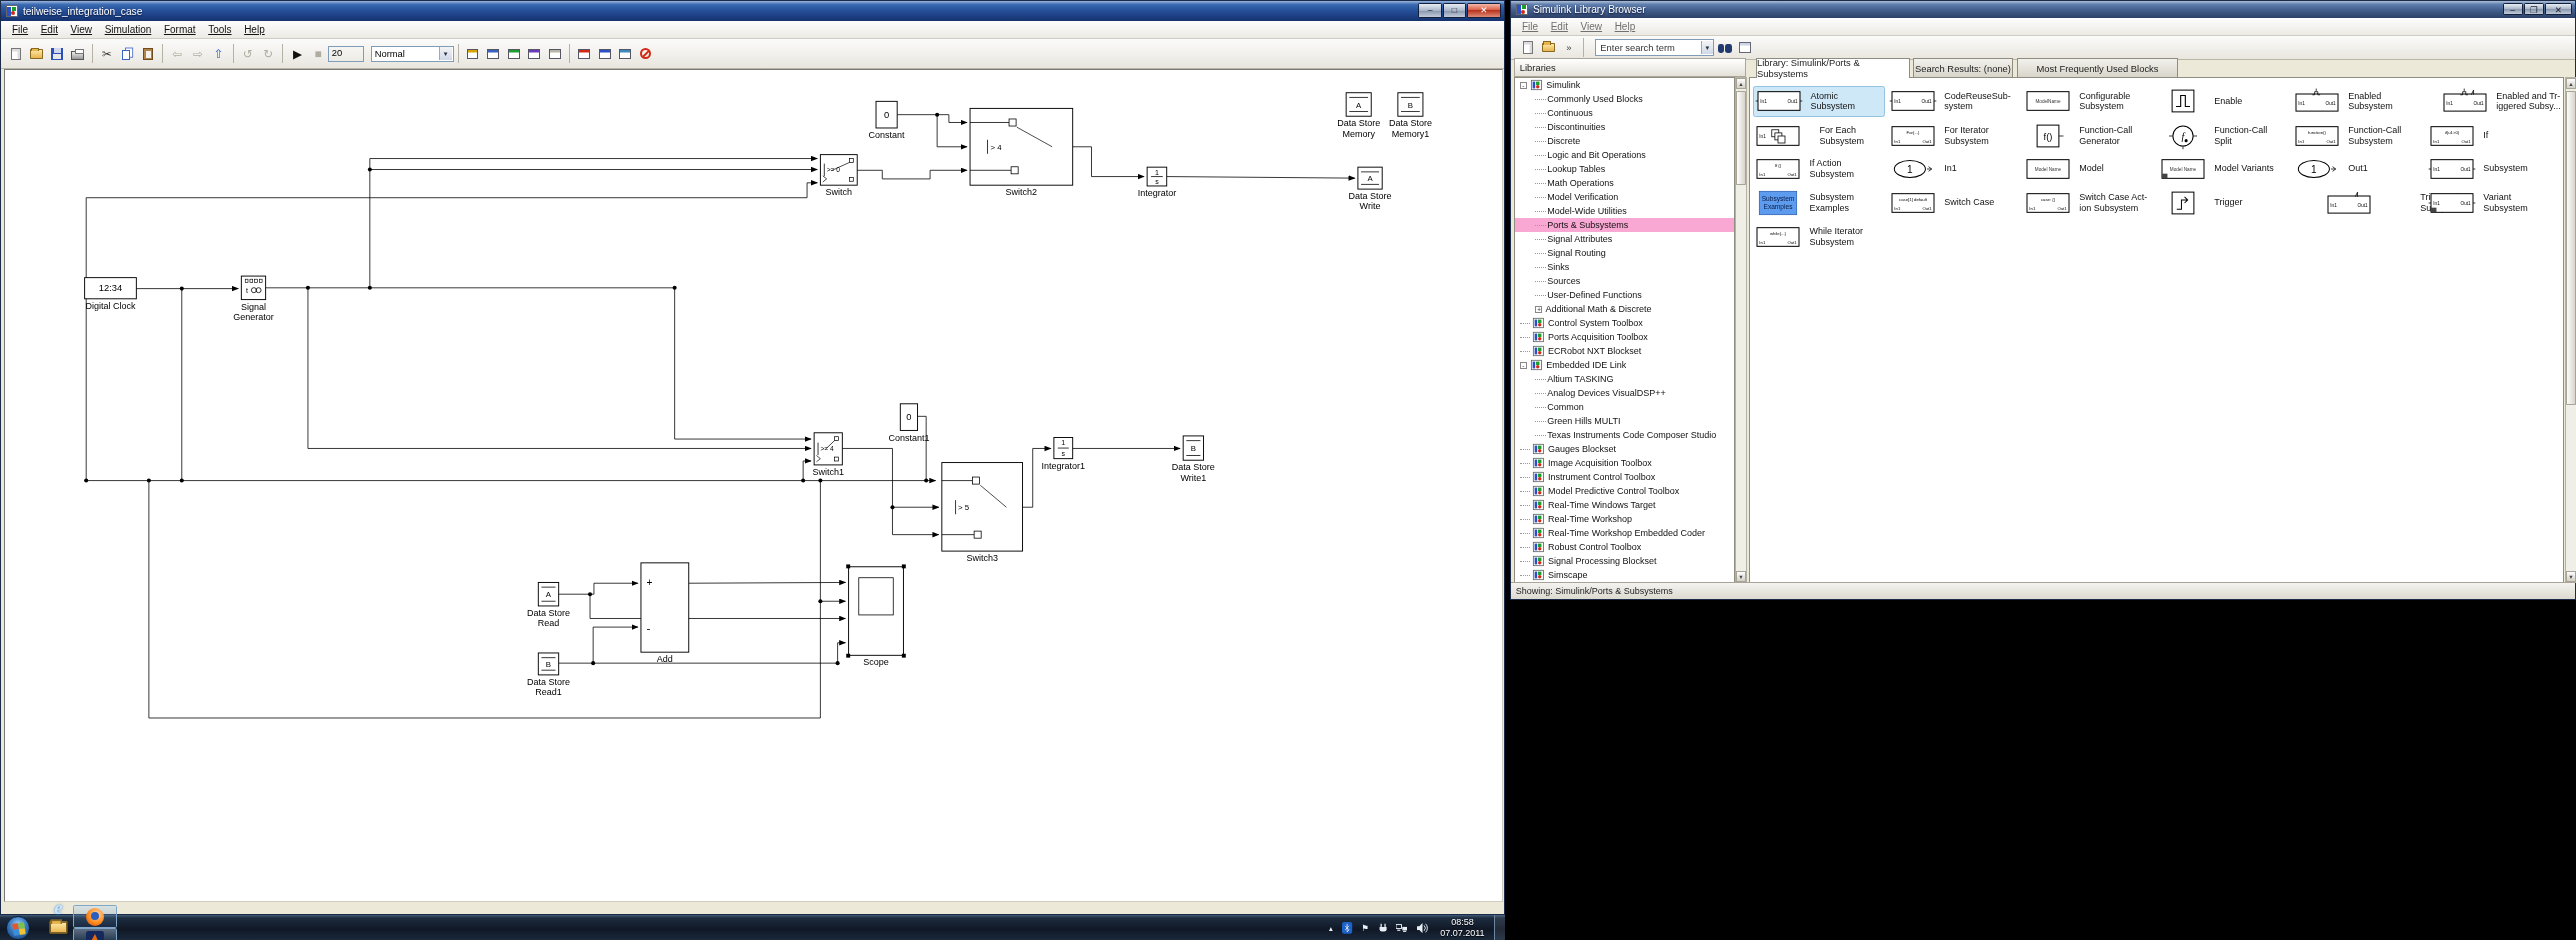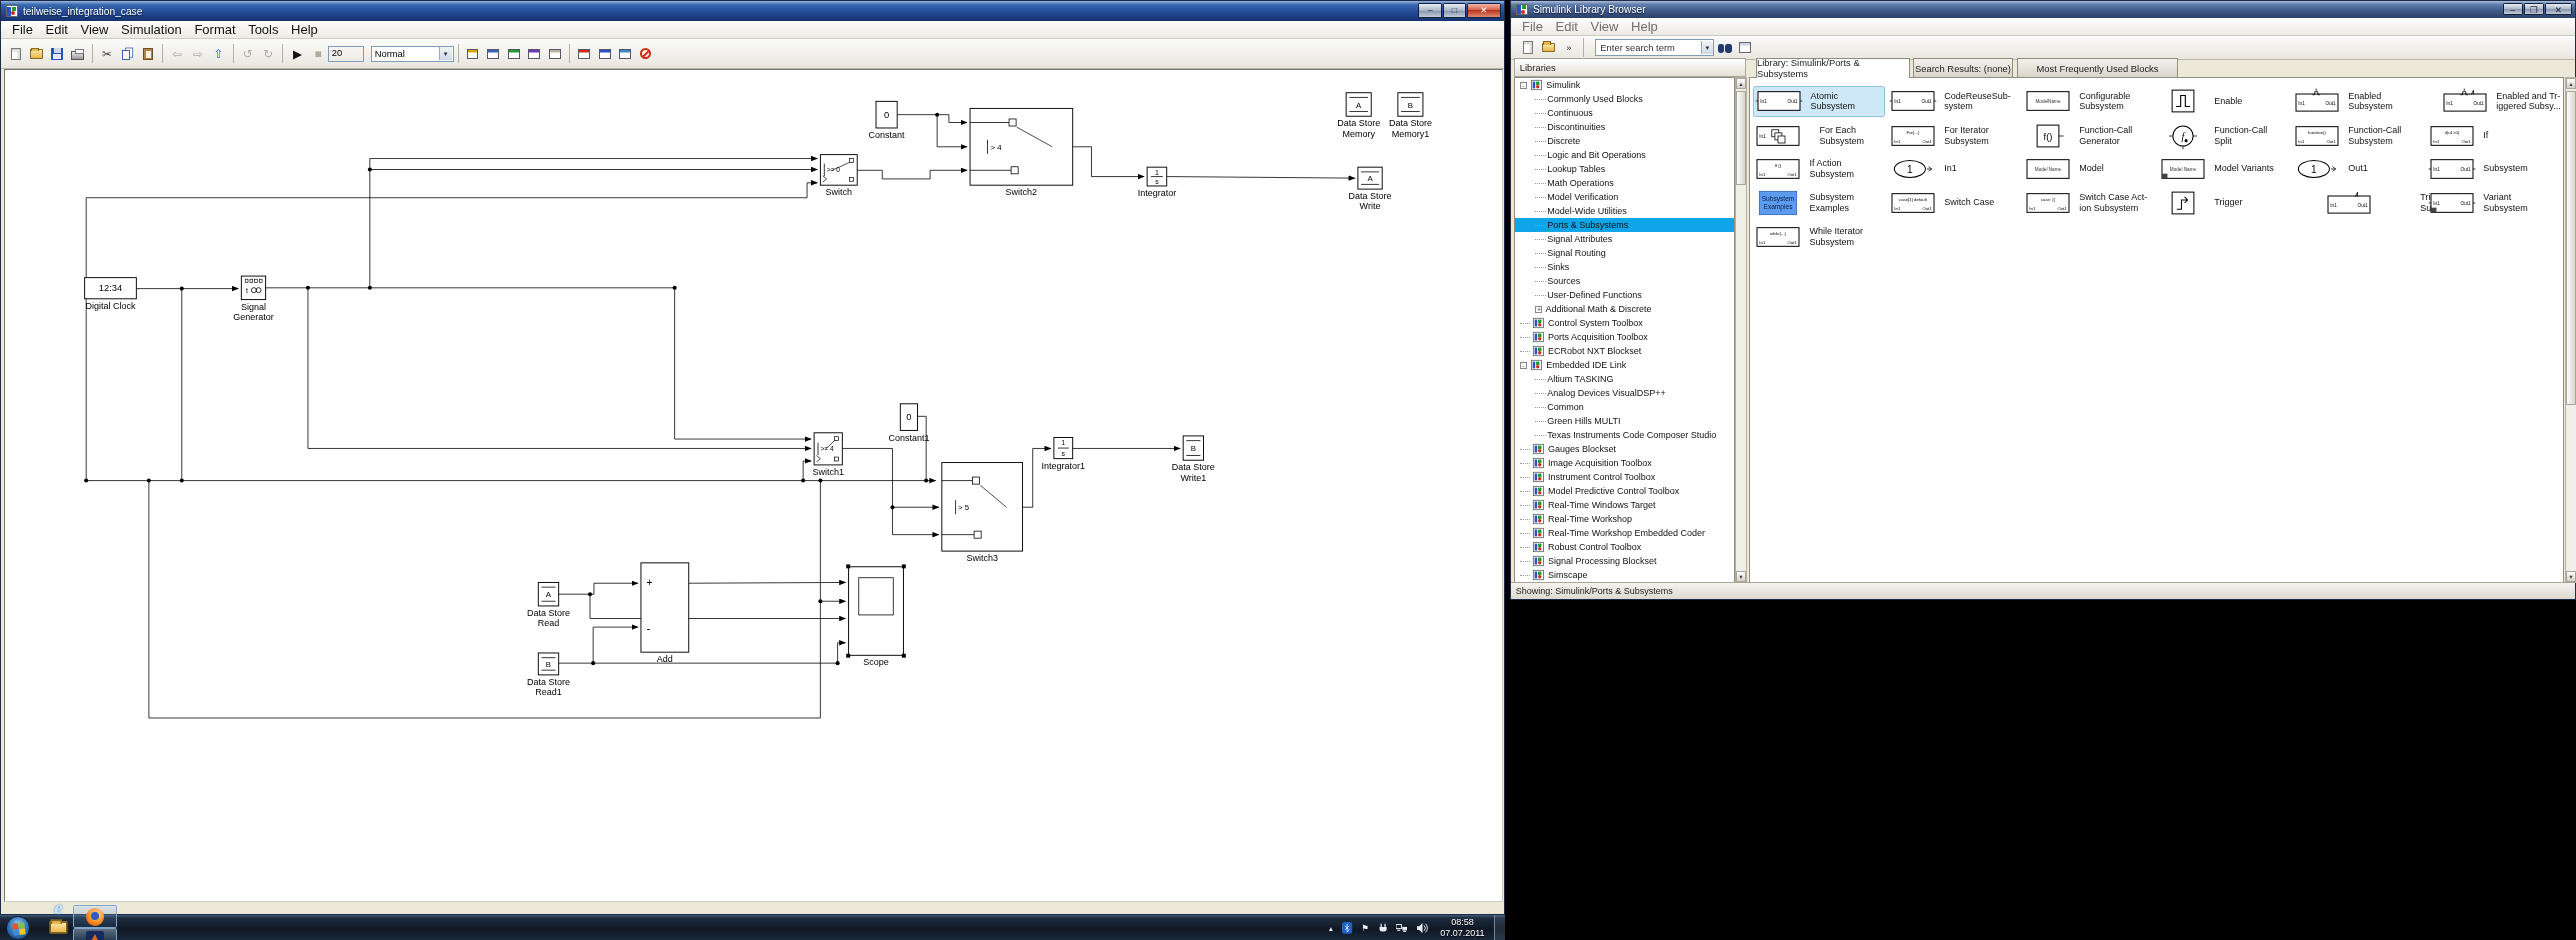"File" .menuitem { font-size: 13px -> 10px; text-decoration: none -> underline }
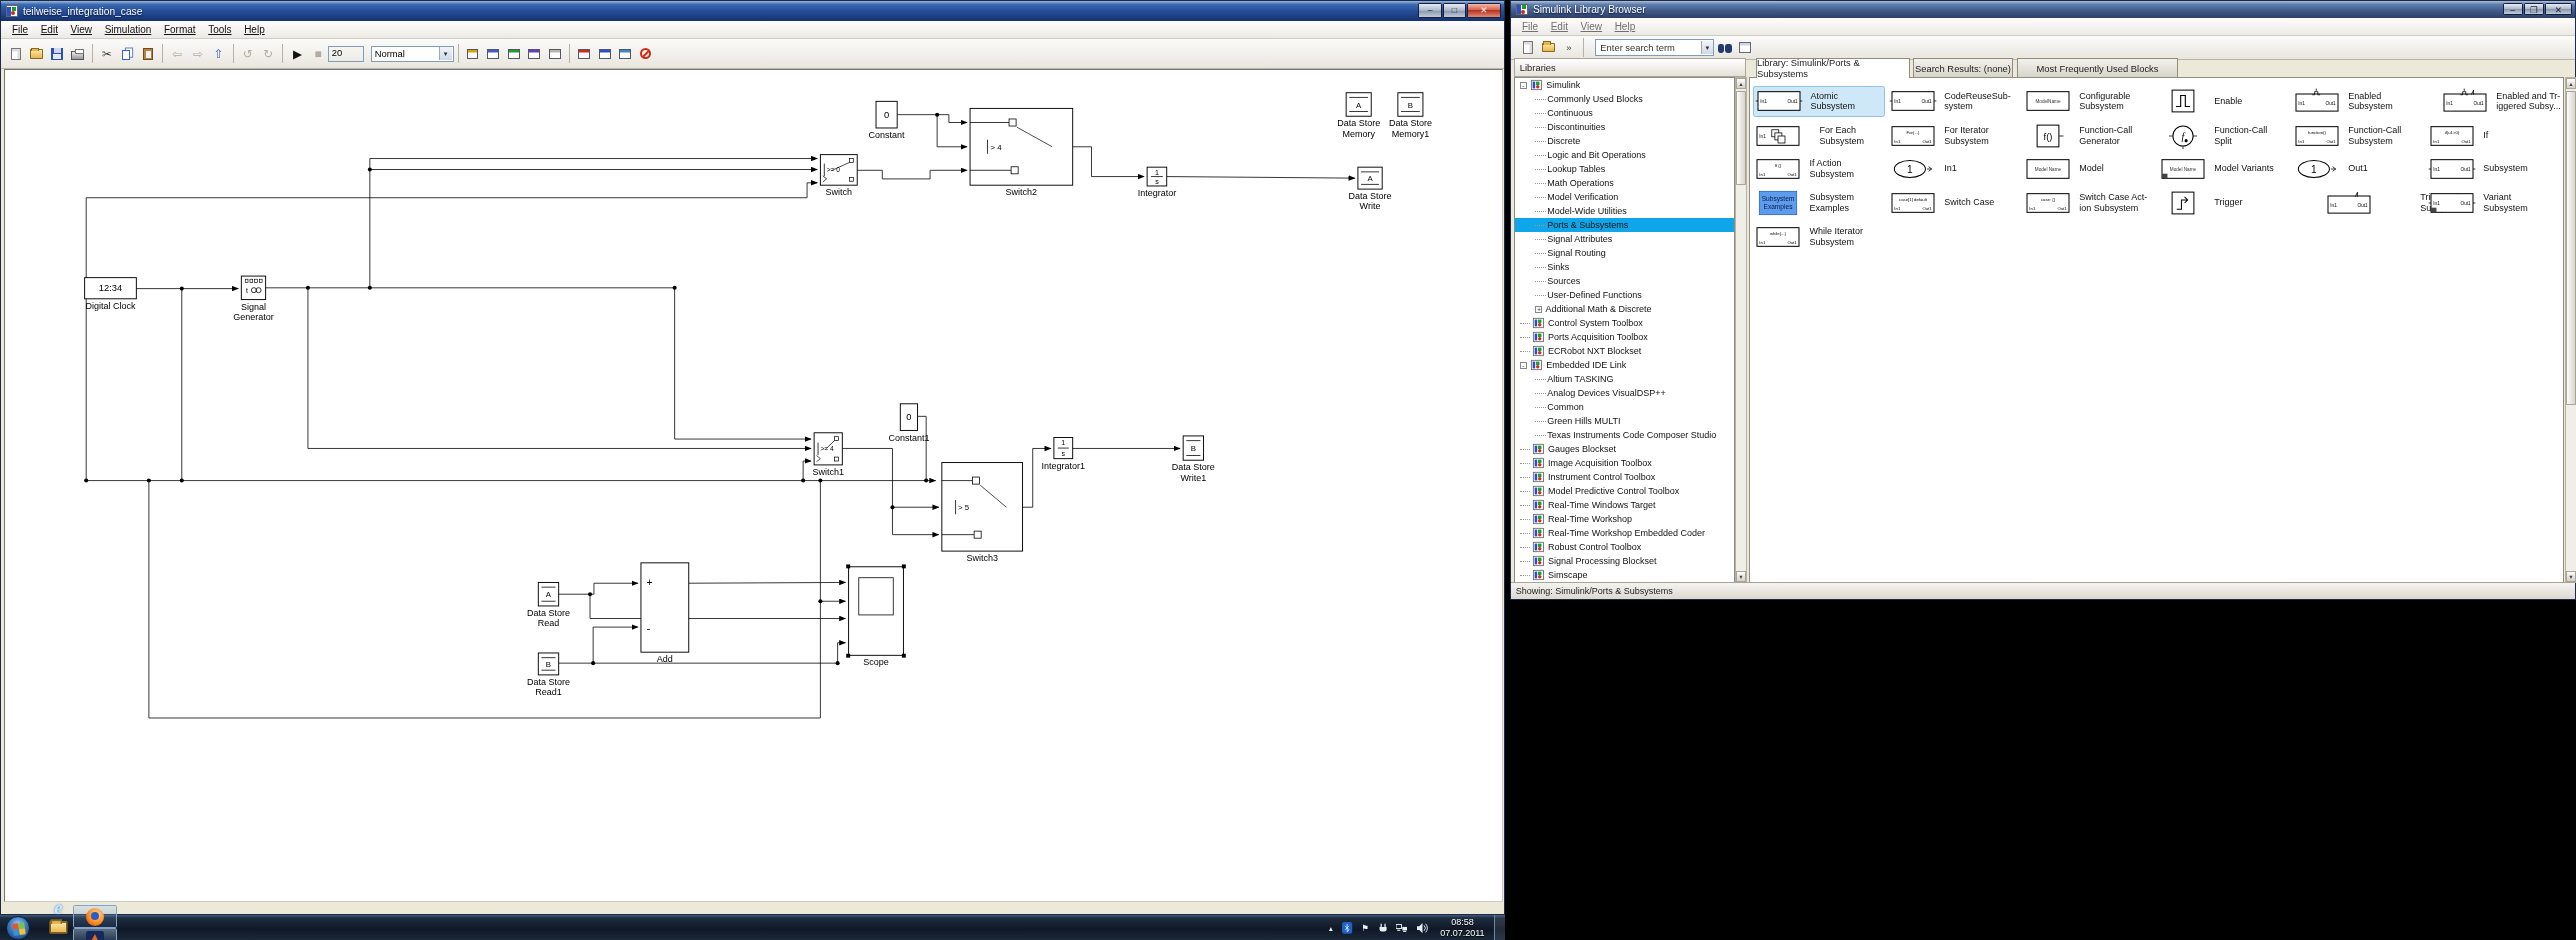"Ports & Subsystems" .treerow.sel { background: #0ea5e9 -> #f9a8d4 }
